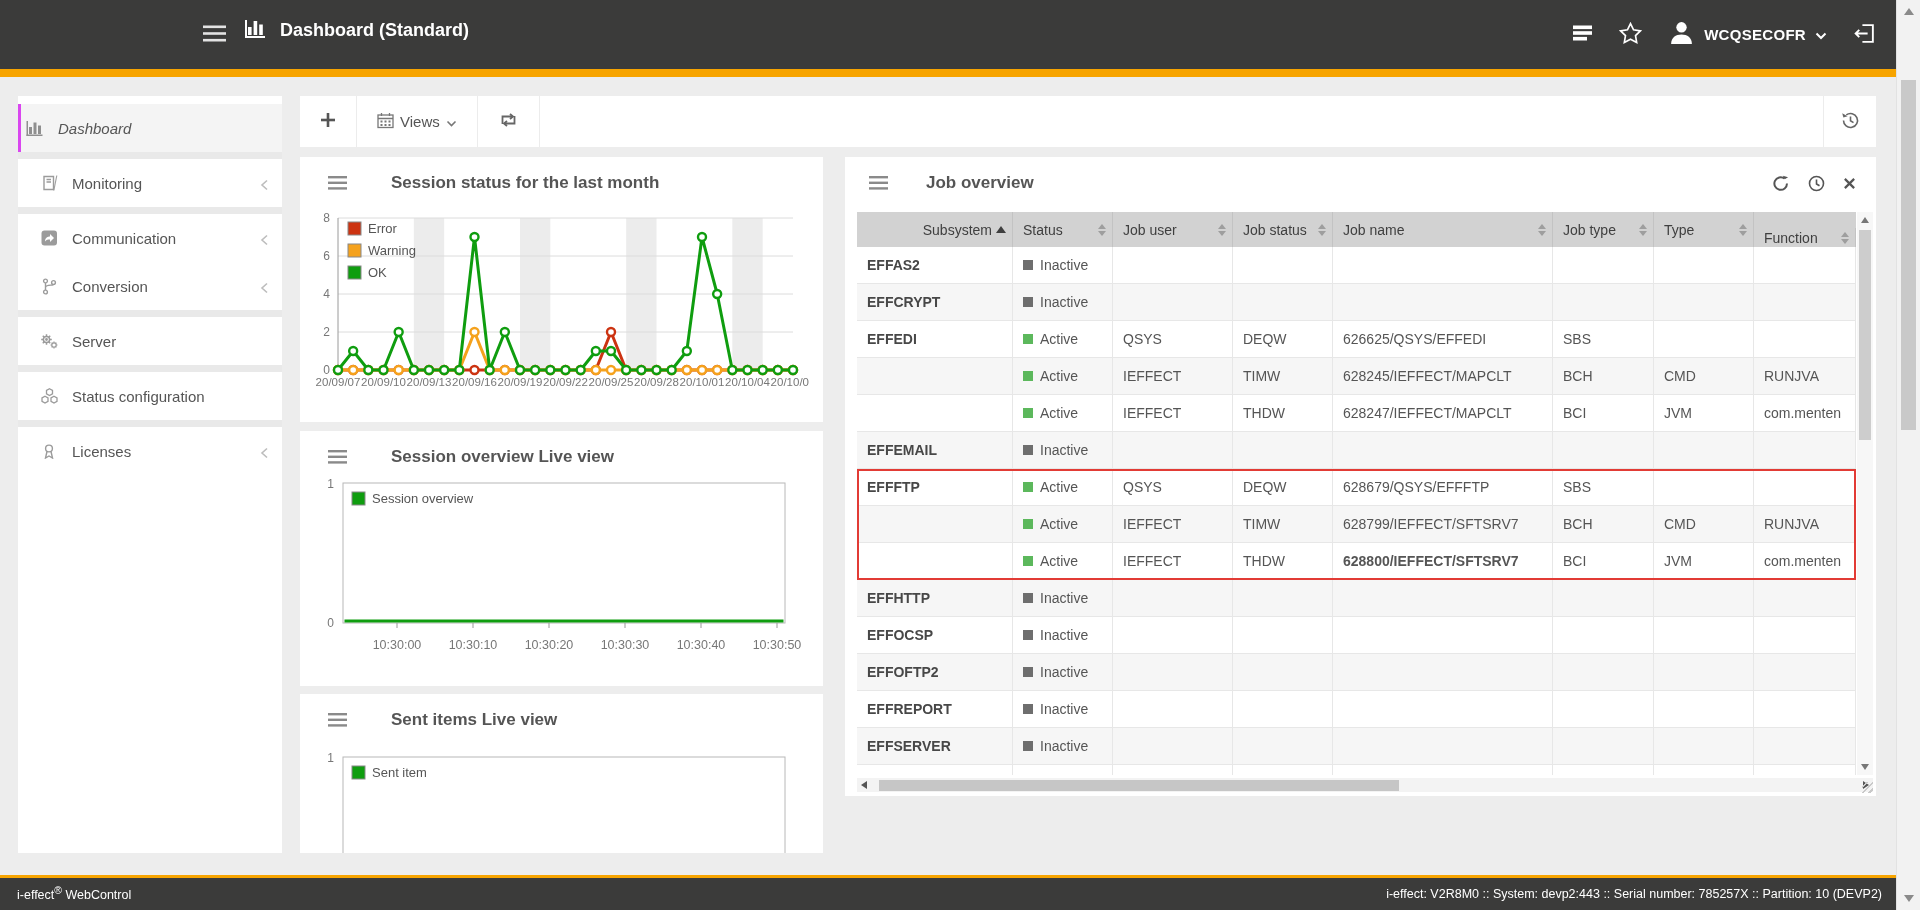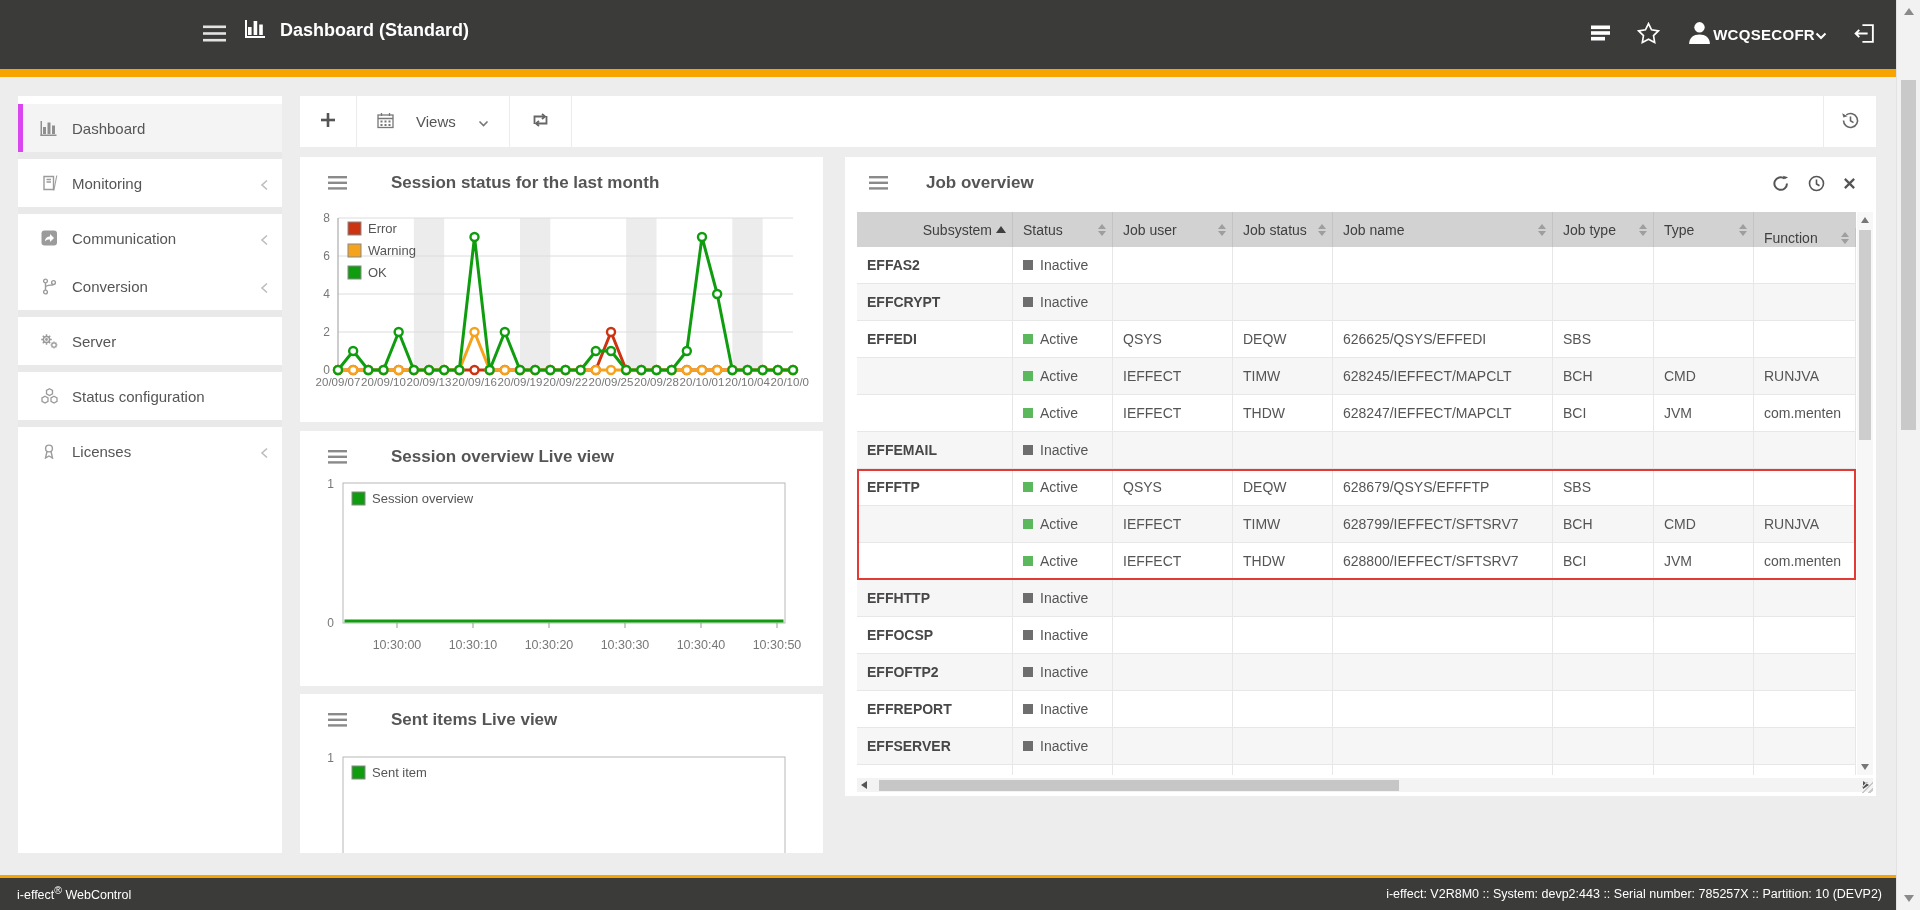"WCQSECOFR" .user { gap: none -> 9px }
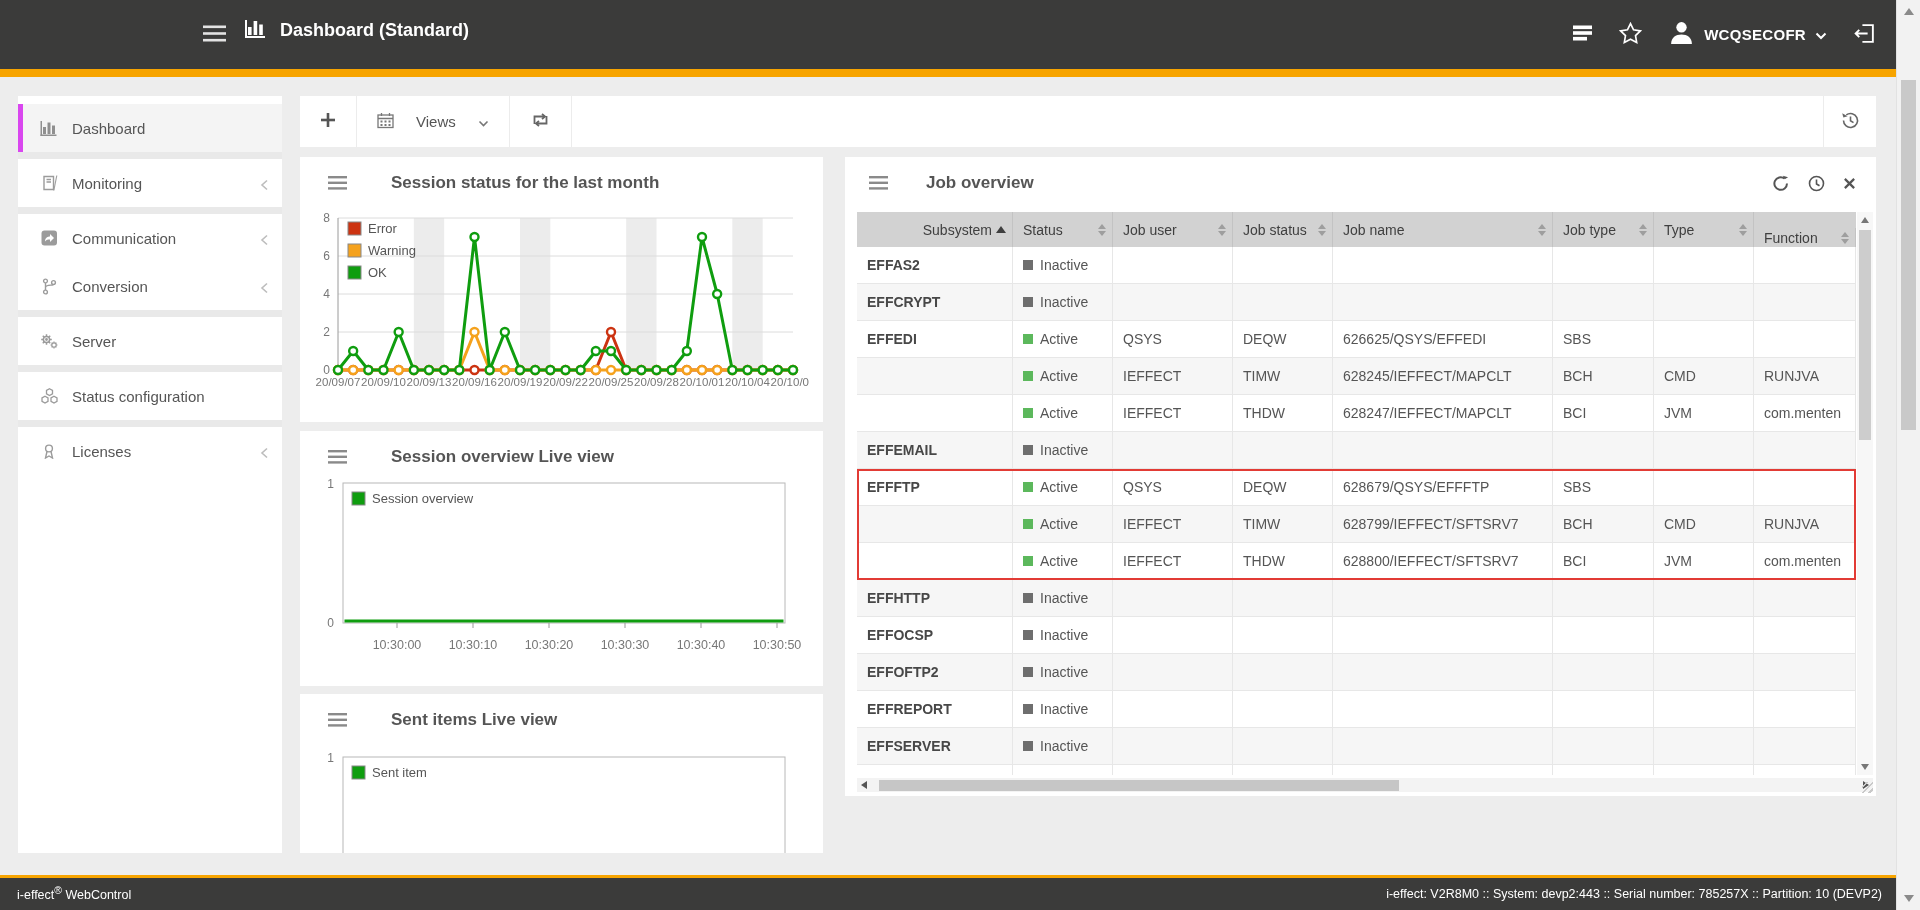"Dashboard" .side-item.active { border-left: 5px solid #d946ef -> 3px solid #d946ef; font-style: none -> italic; padding-left: 16px -> 4px }
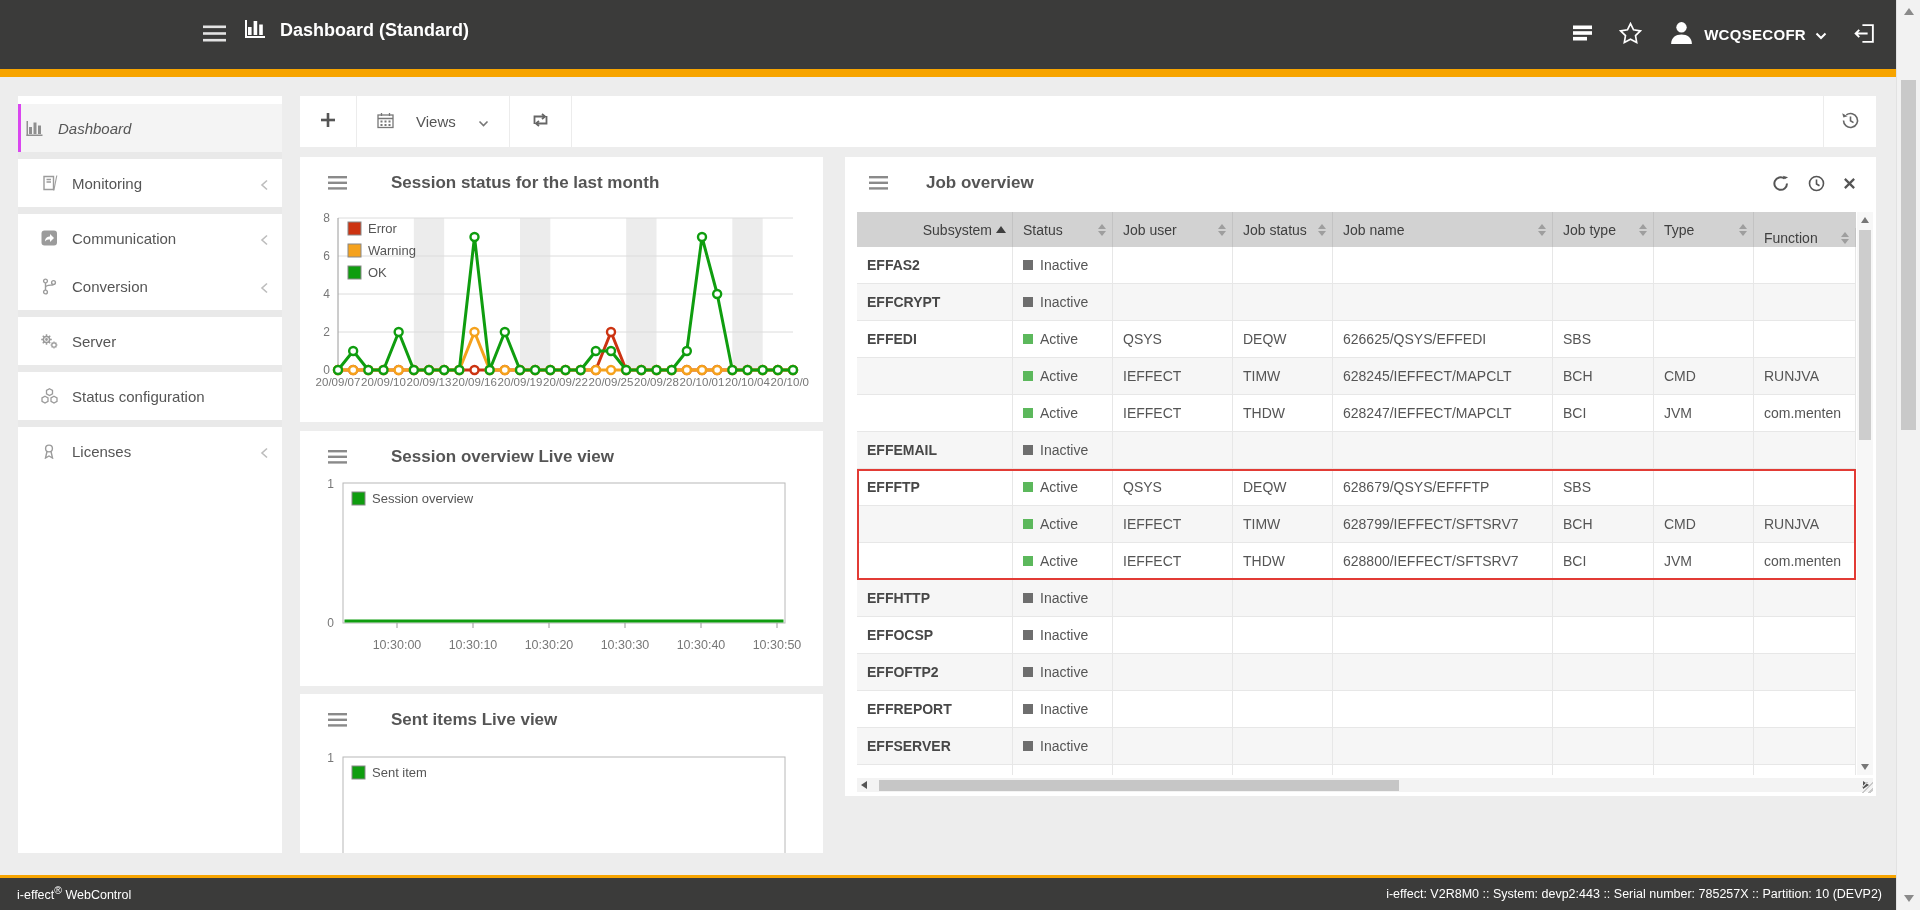"Views" .tb-btn { gap: 22px -> 6px }
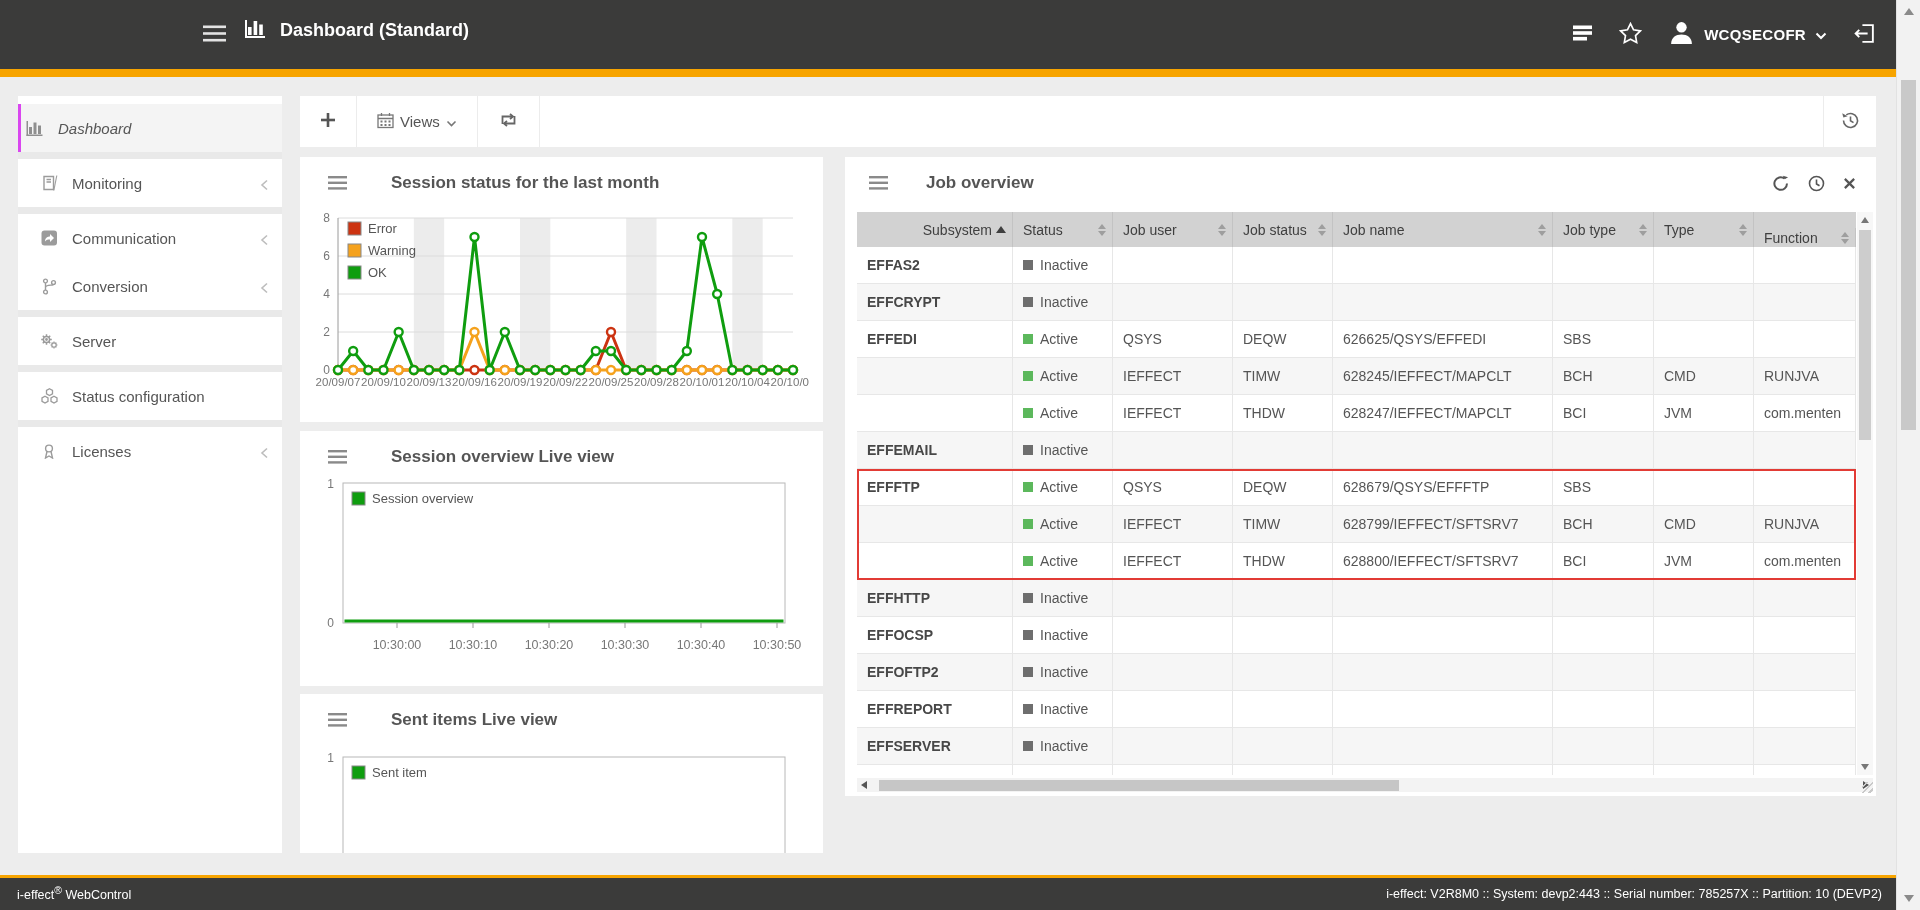"628800/IEFFECT/SFTSRV7" div.jt-cell { font-weight: none -> bold }
